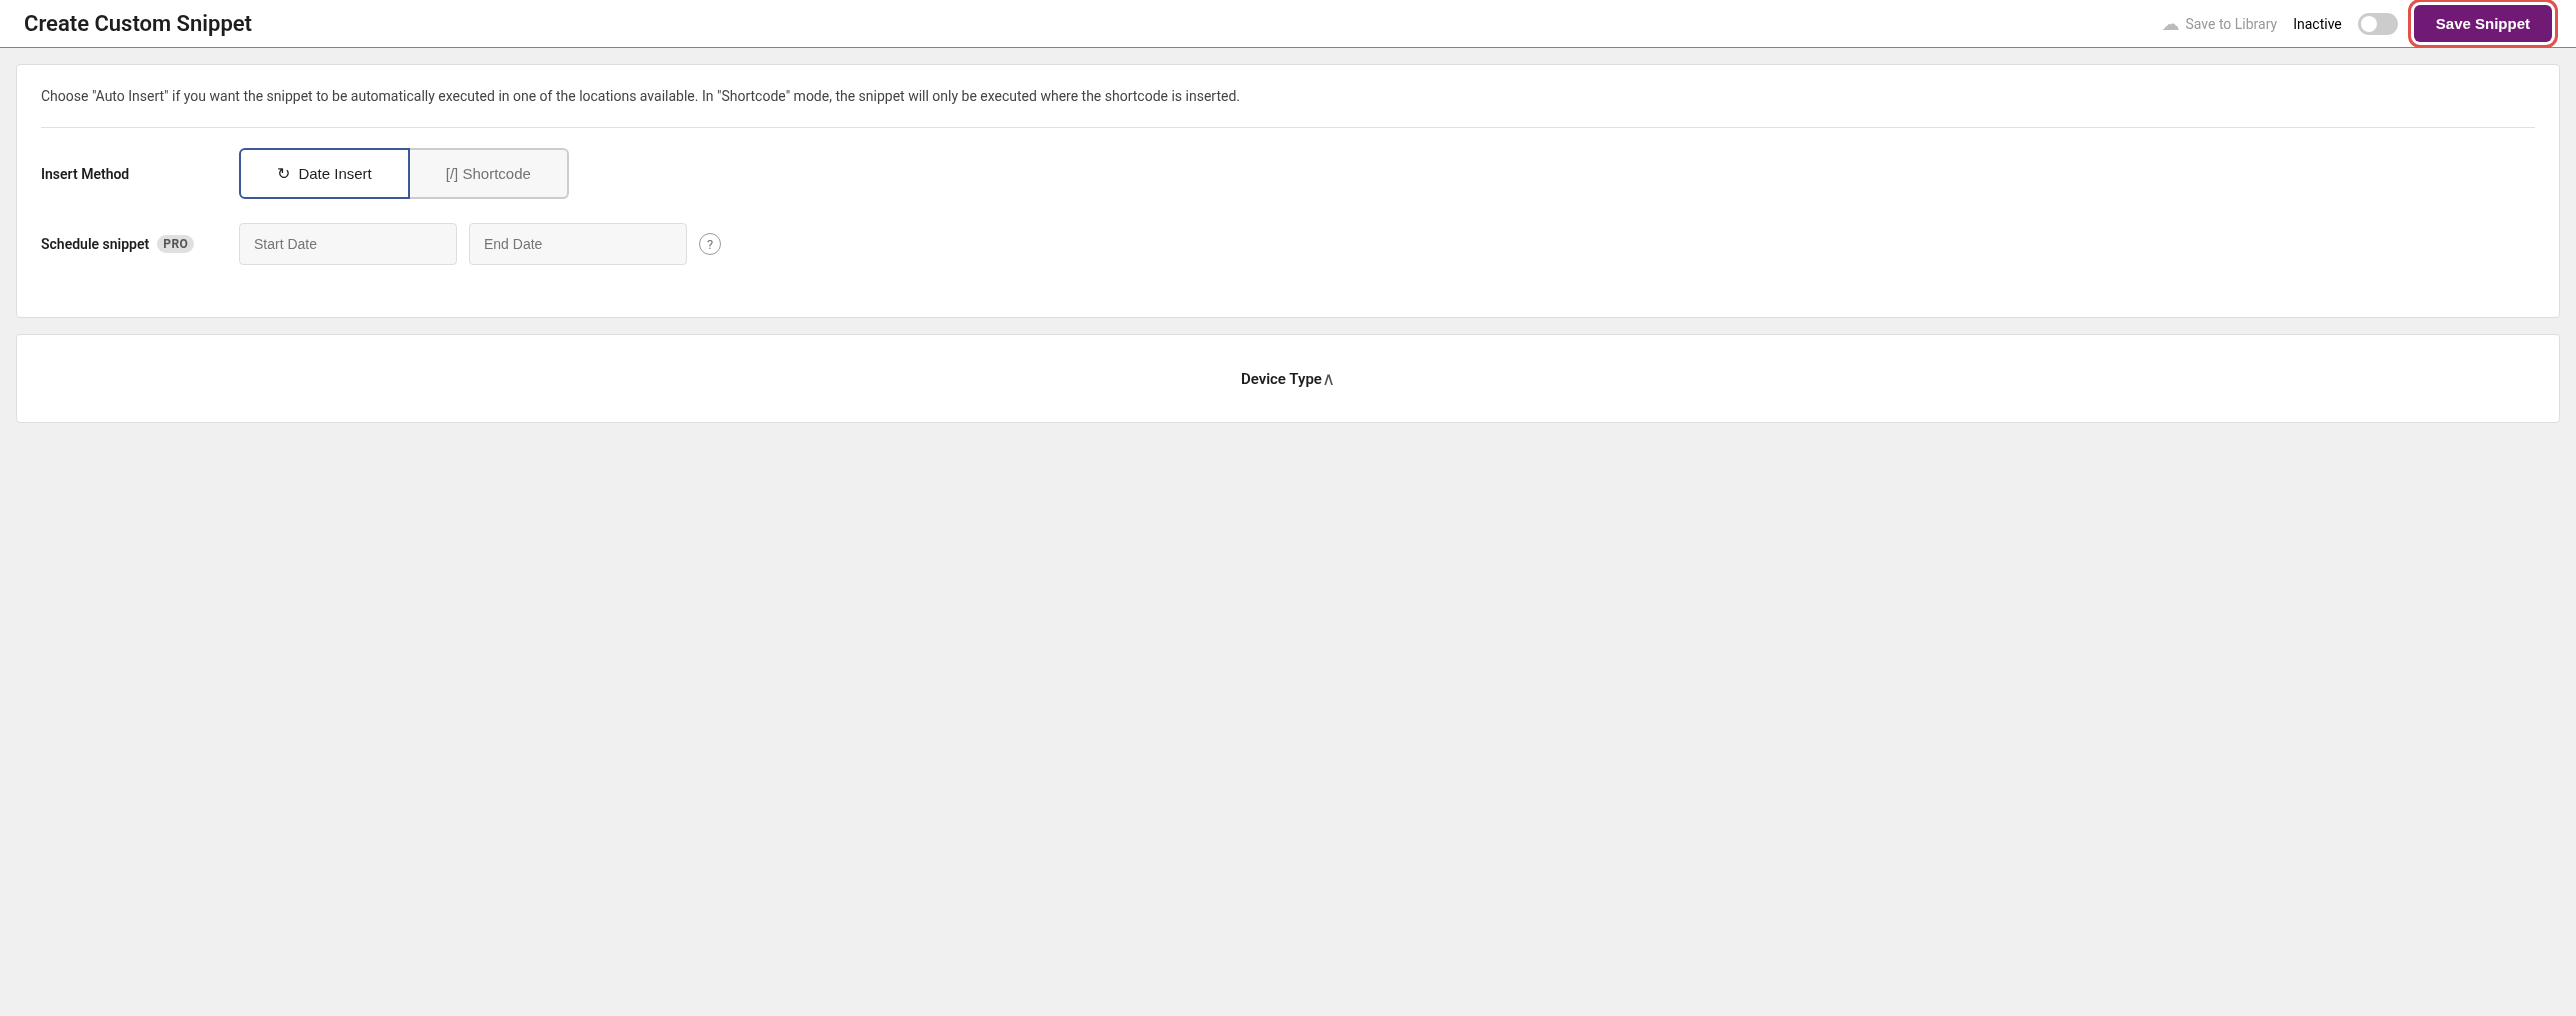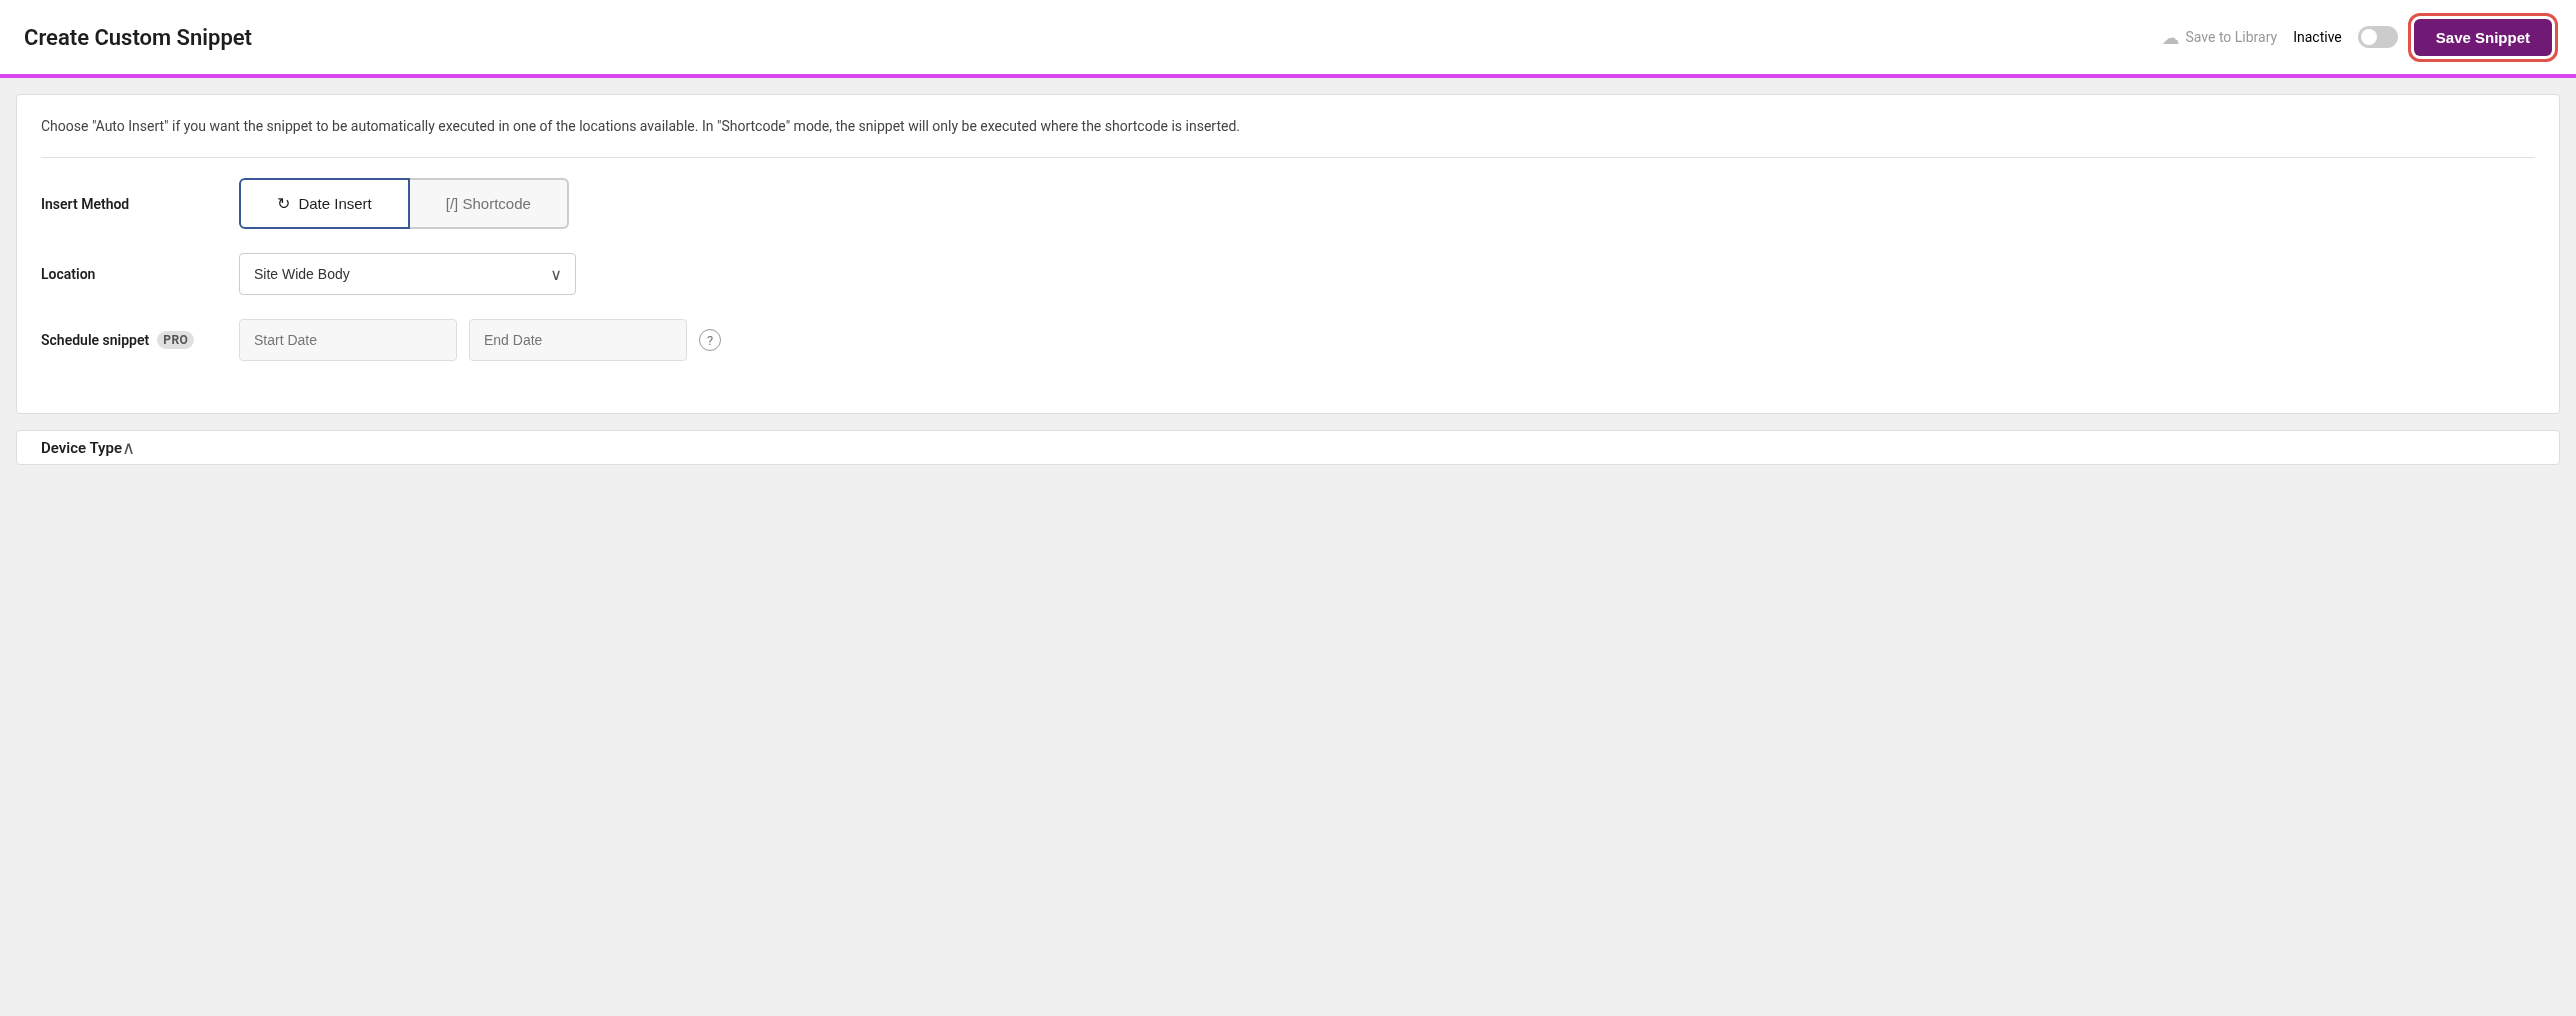"Create Custom Snippet" .header { border-bottom: 4px solid #d946ef -> 1px solid #d946ef; height: 78px -> 48px }
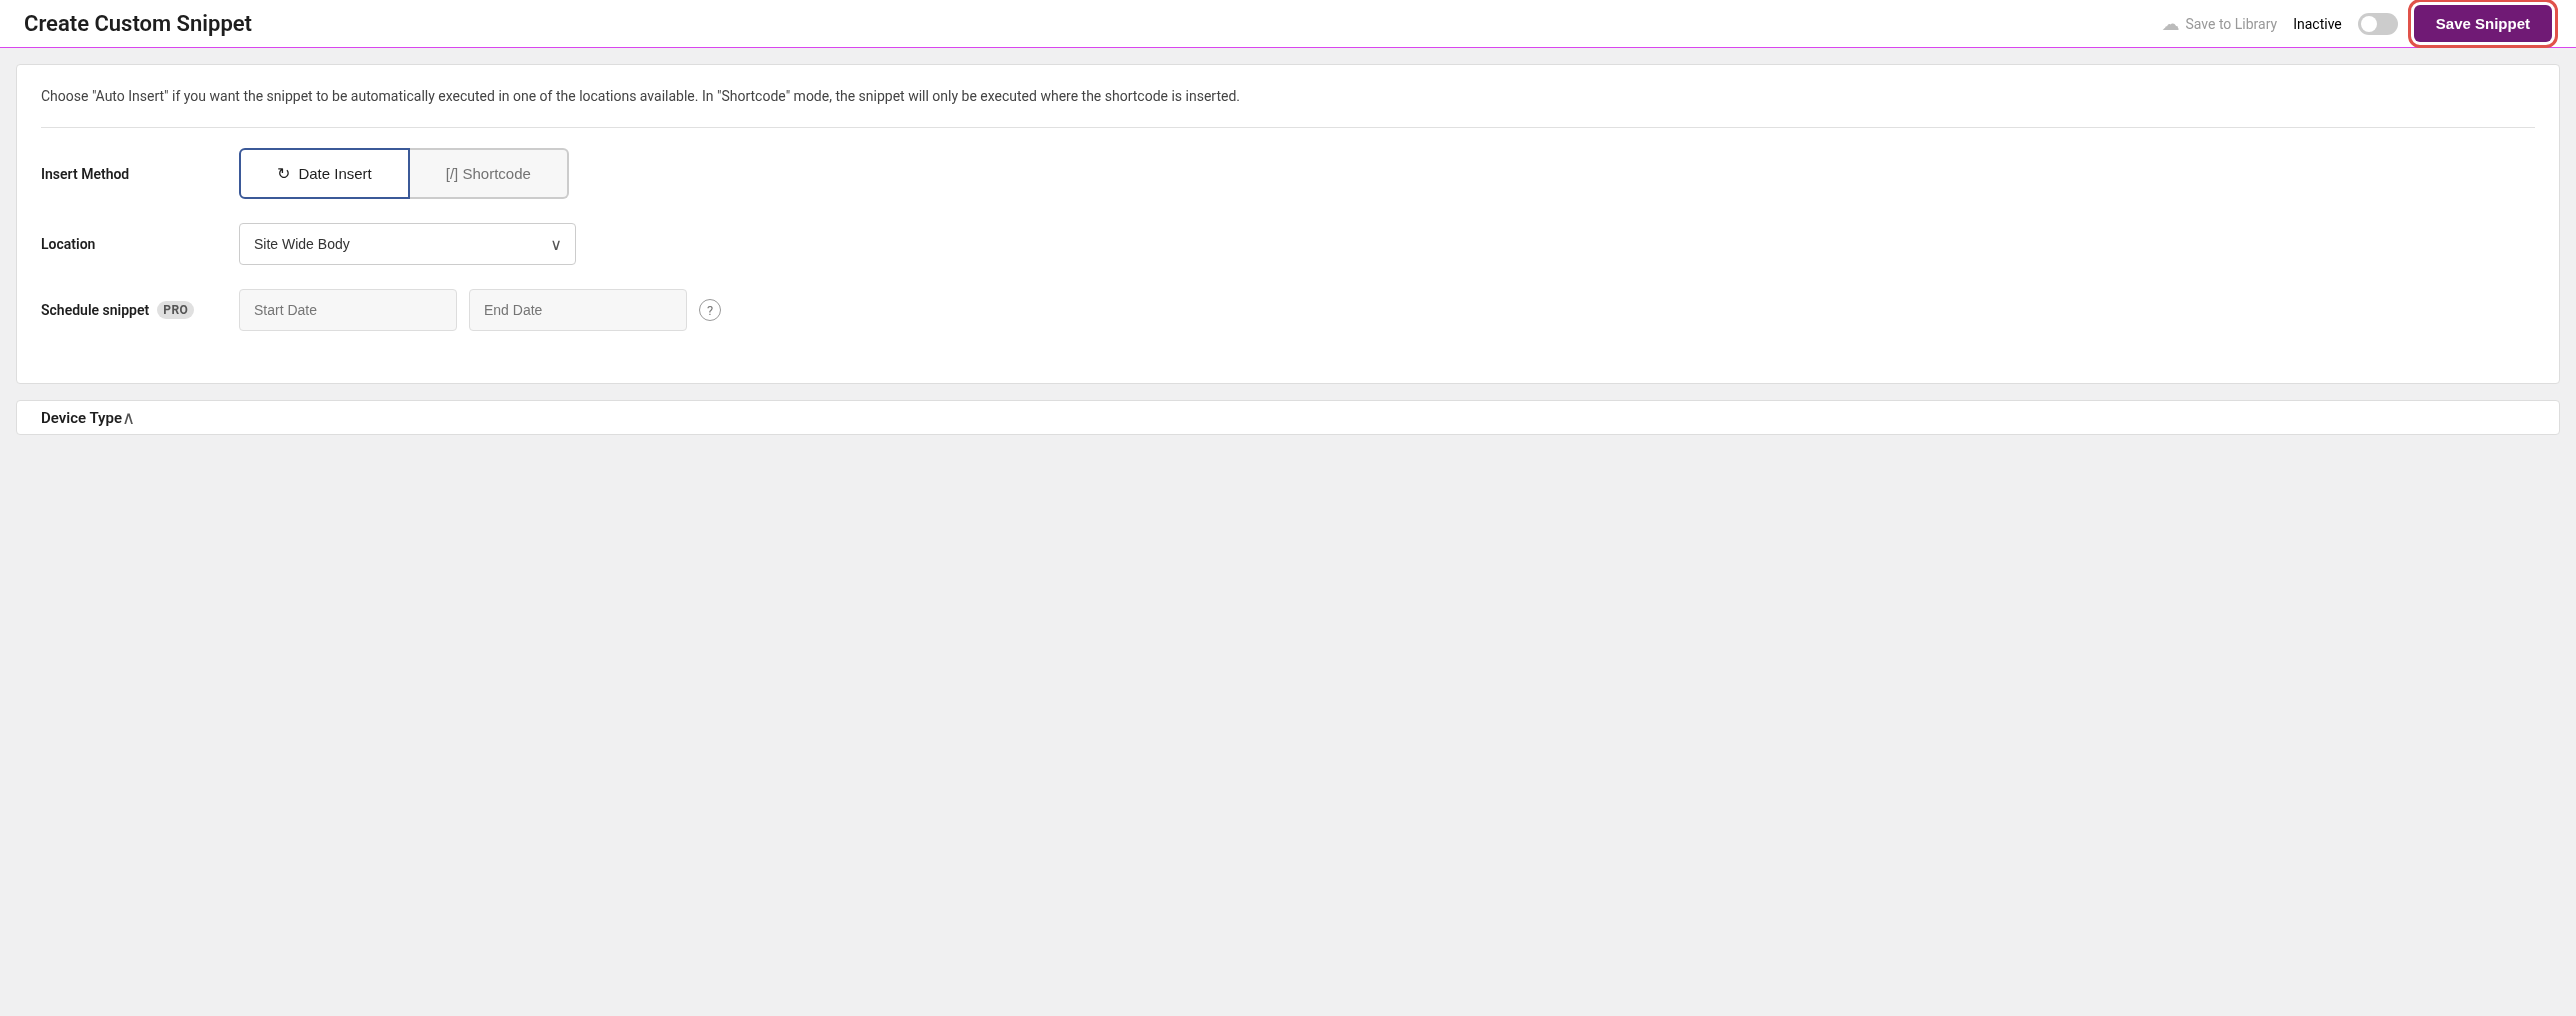"Location" div.form-row { html: <div> <label>Location</label> <div> <select> <option>Site Wide Body</option> </select> <span>∨</span> </div> </div> -> none }
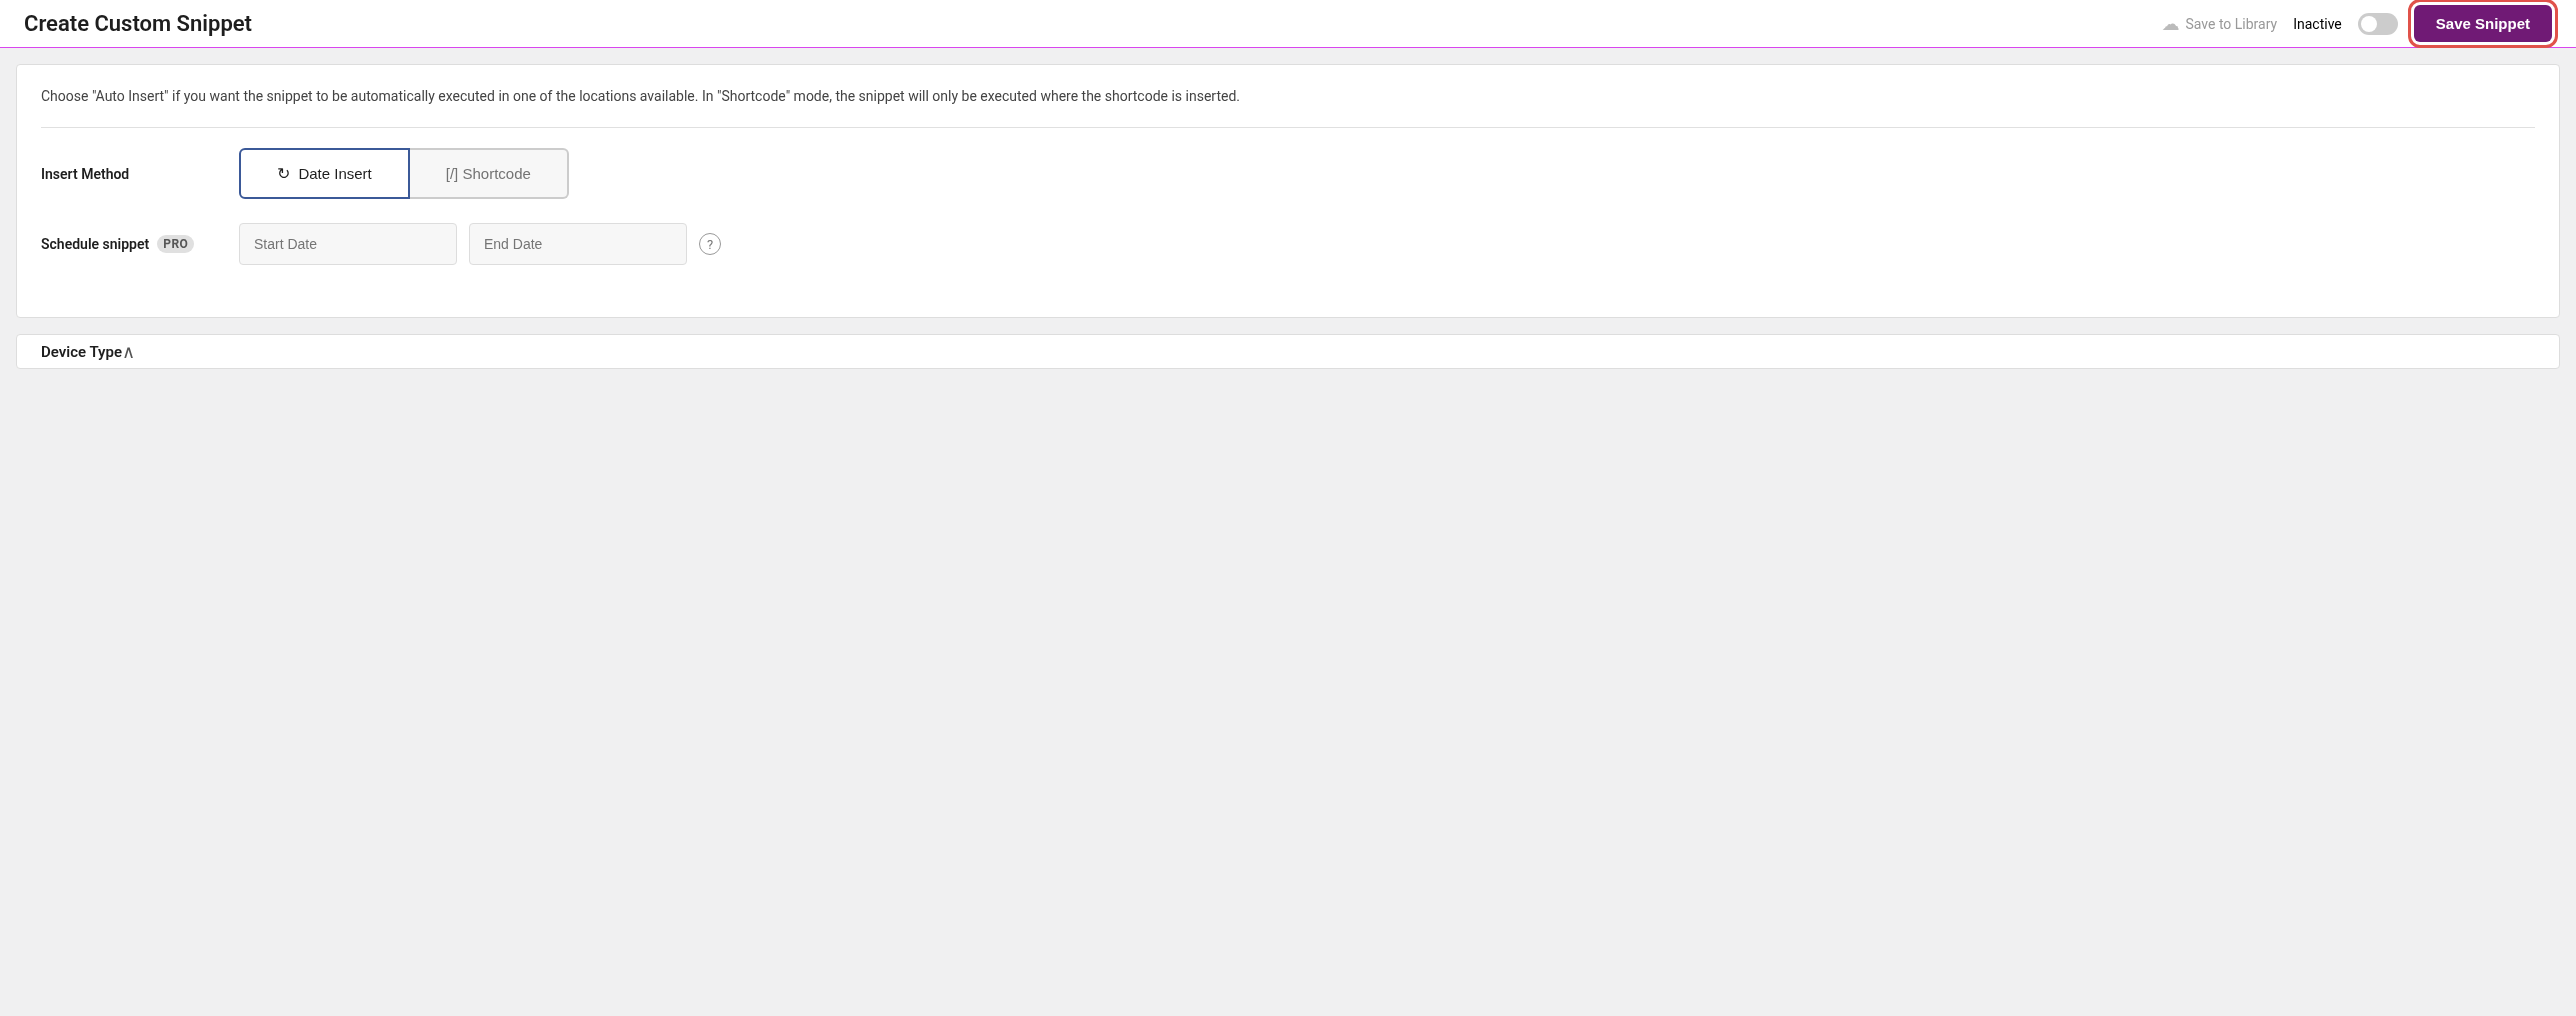"Device Type" .device-type-header { justify-content: flex-start -> center; padding: 6px 24px -> 33px 24px }
